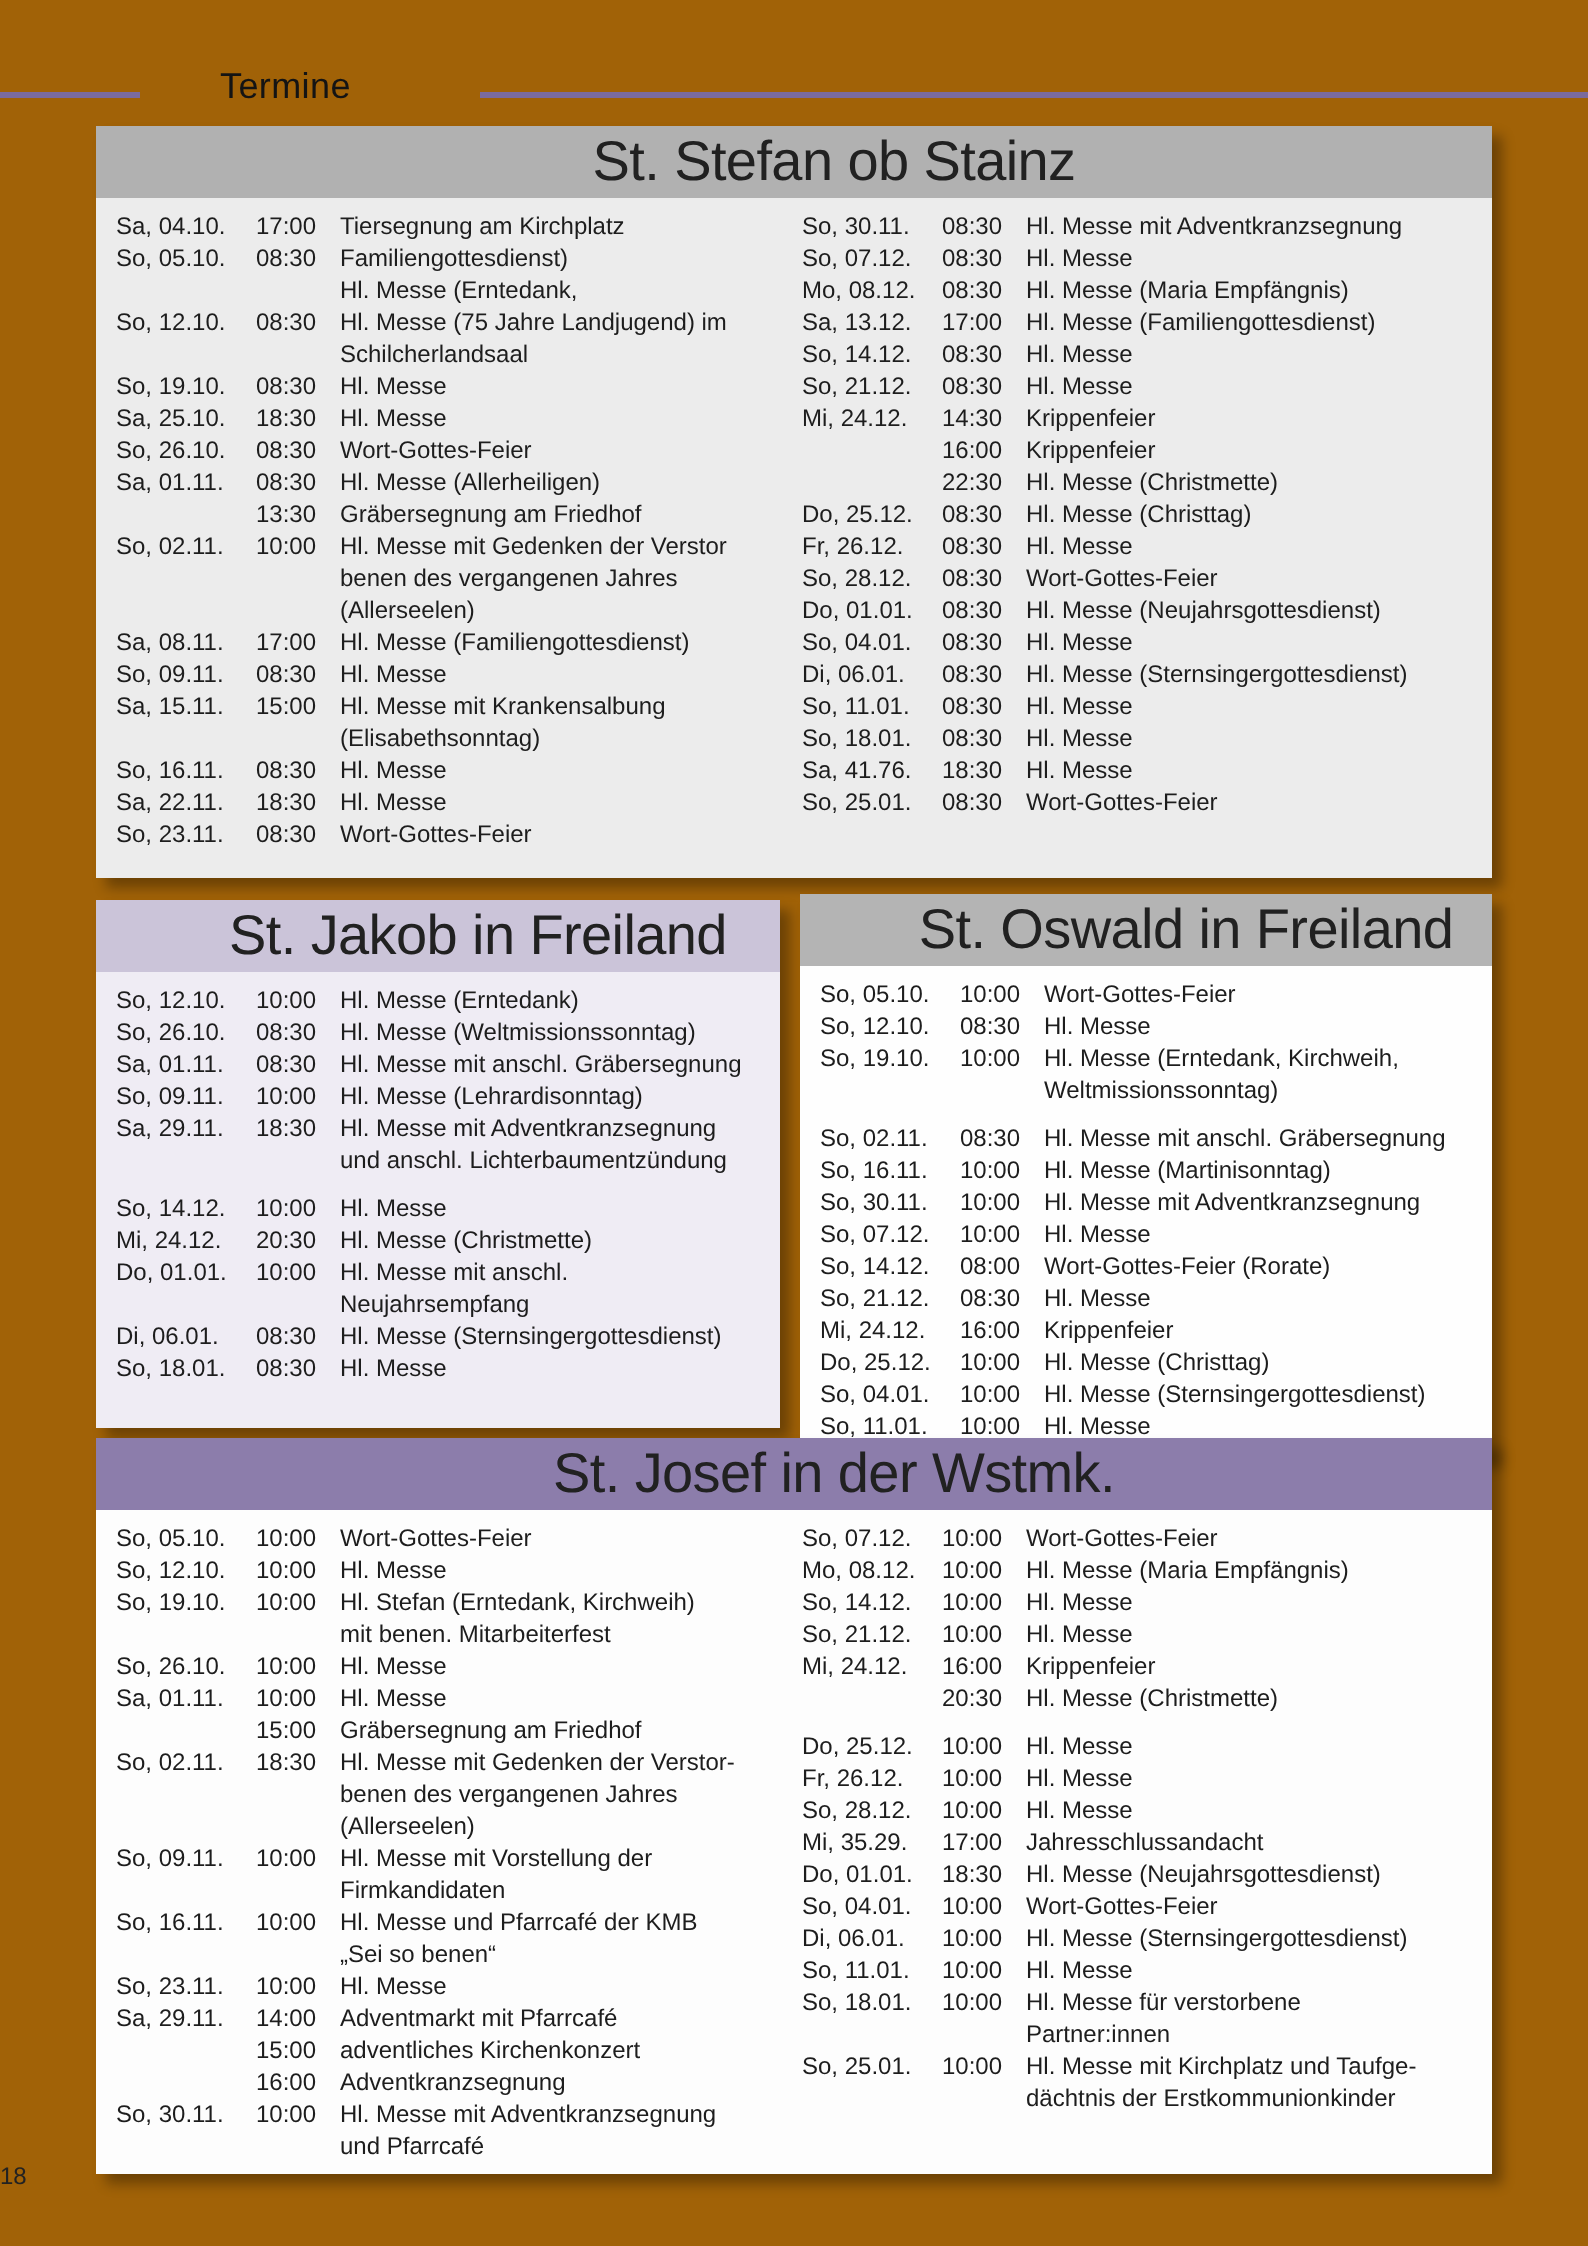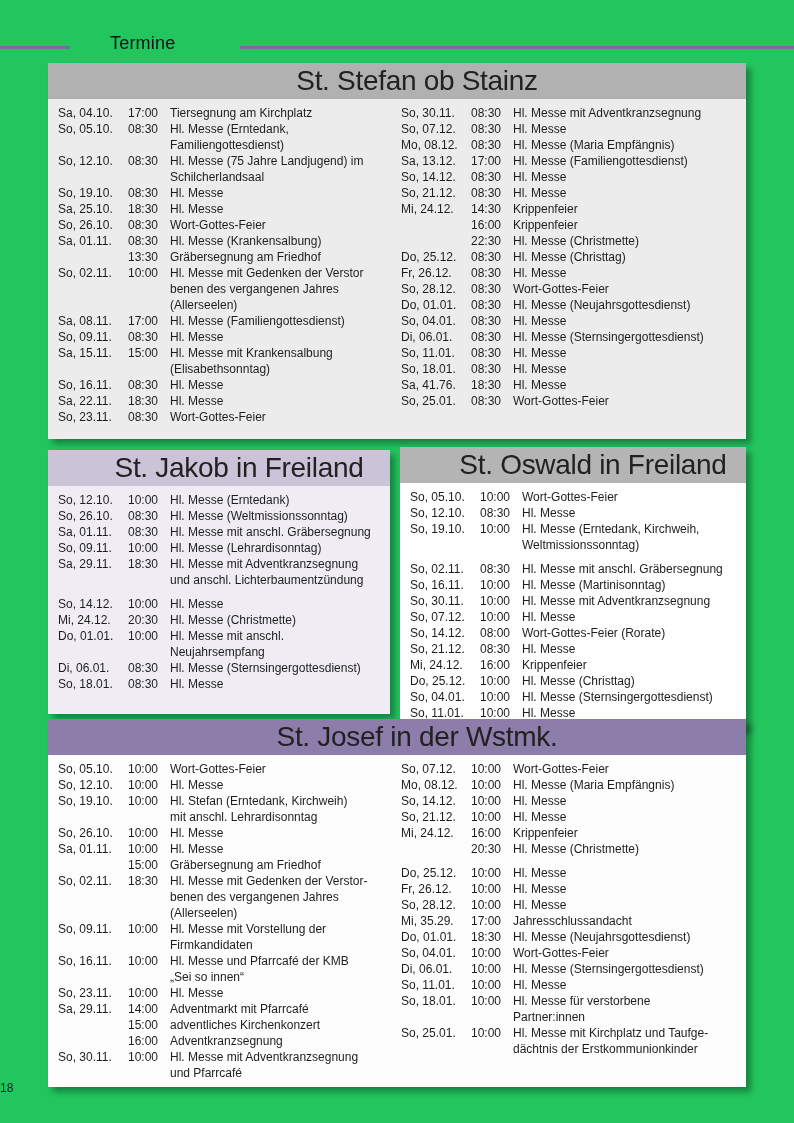"Termine" .page { background: #22c55e -> #a16207 }
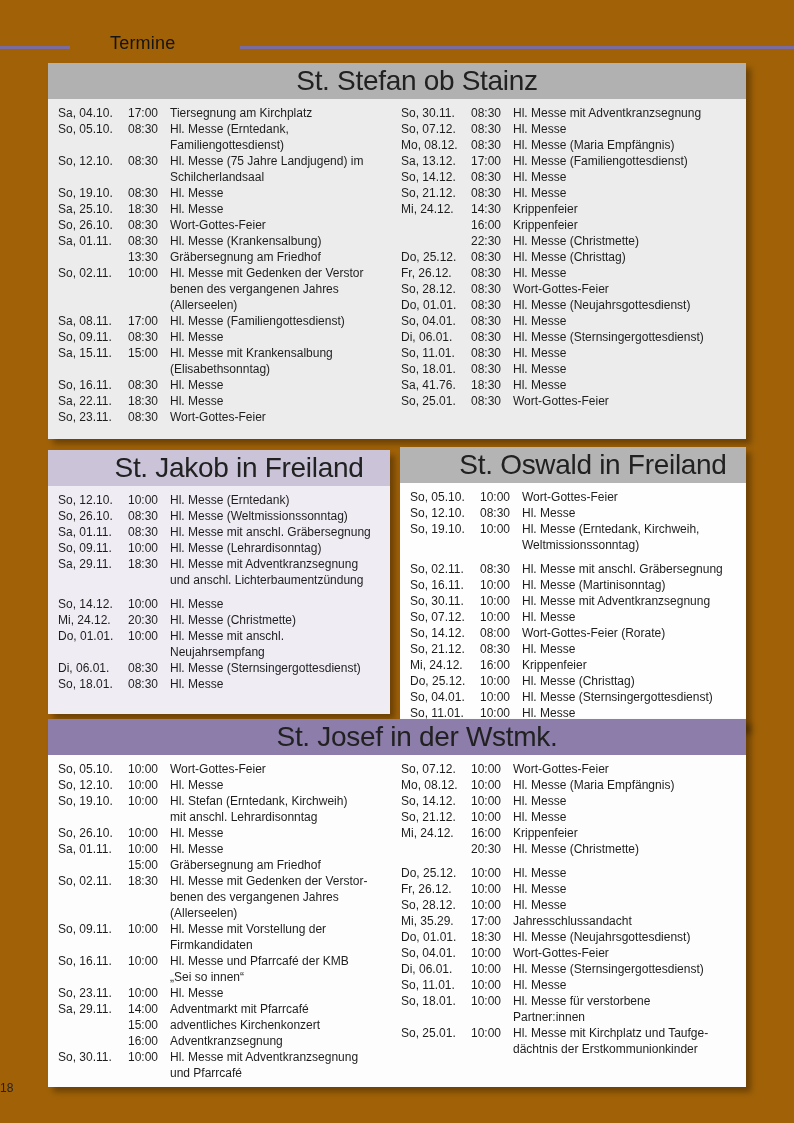"Hl. Messe (Erntedank," div.desc-line { order: before "Familiengottesdienst)" -> after "Familiengottesdienst)" }
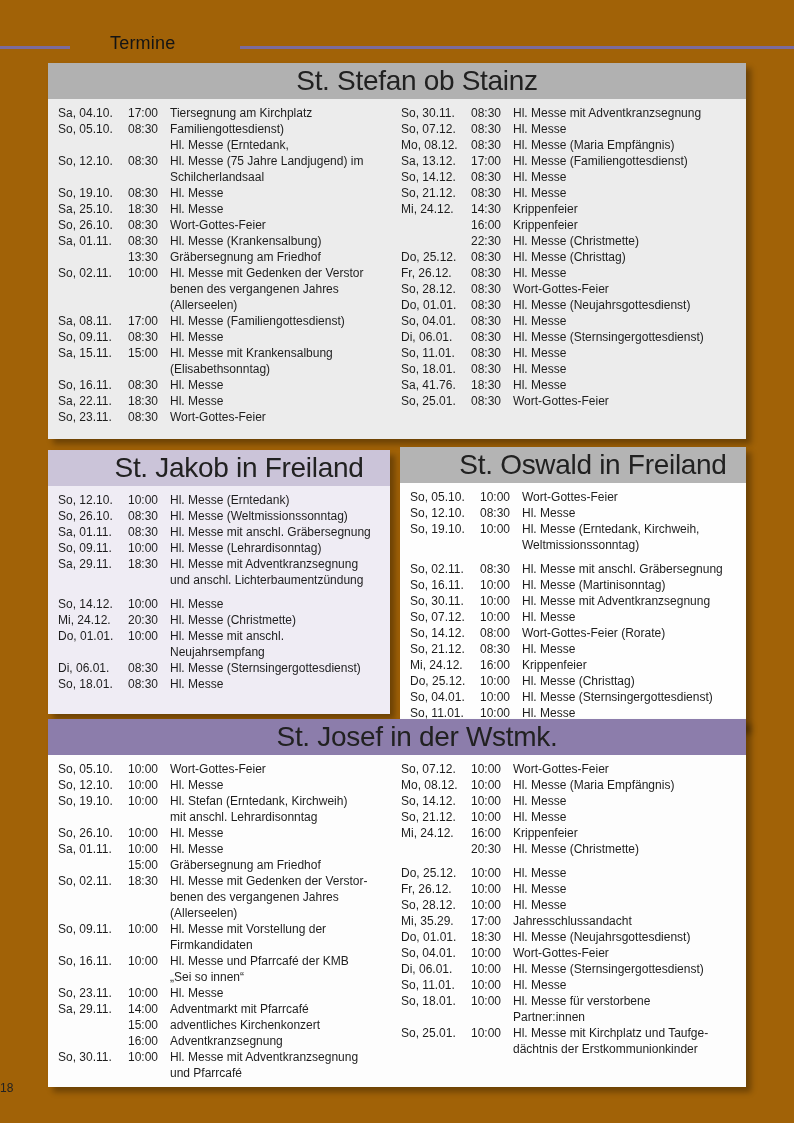"Hl. Messe (Krankensalbung)" div.desc-line { text: Krankensalbung -> Allerheiligen }
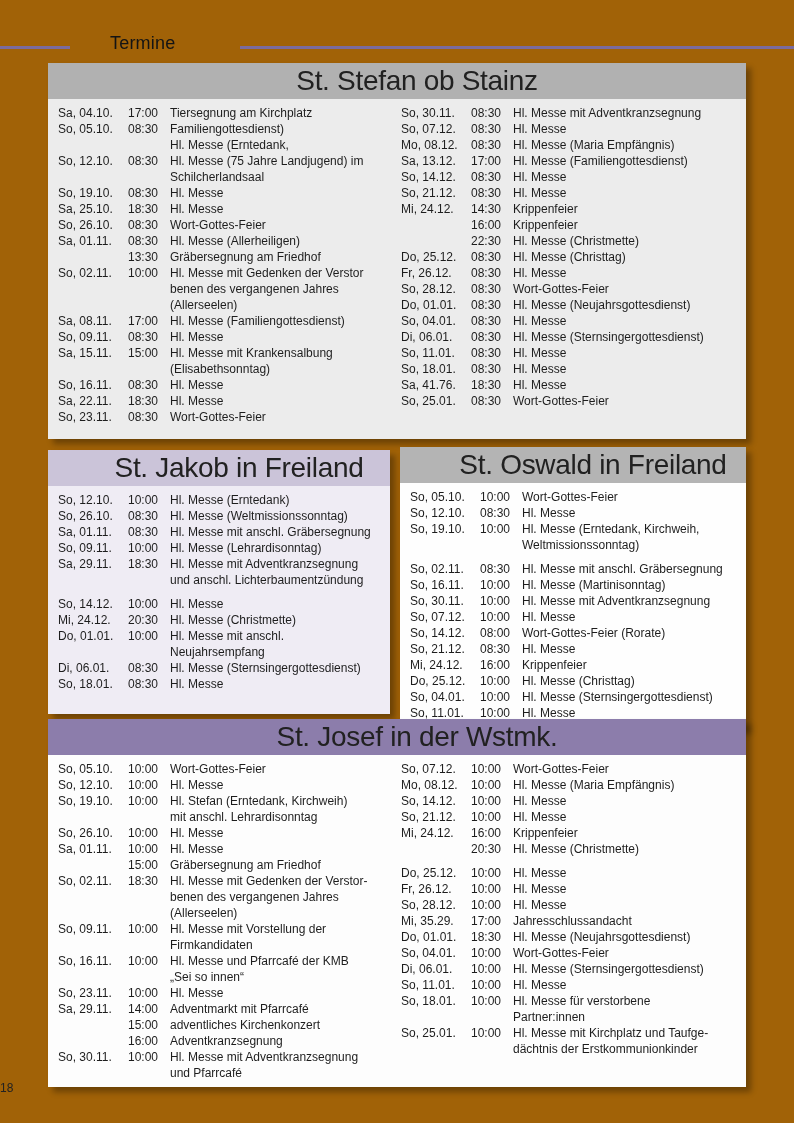"mit anschl. Lehrardisonntag" div.desc-line { text: anschl. Lehrardisonntag -> benen. Mitarbeiterfest }
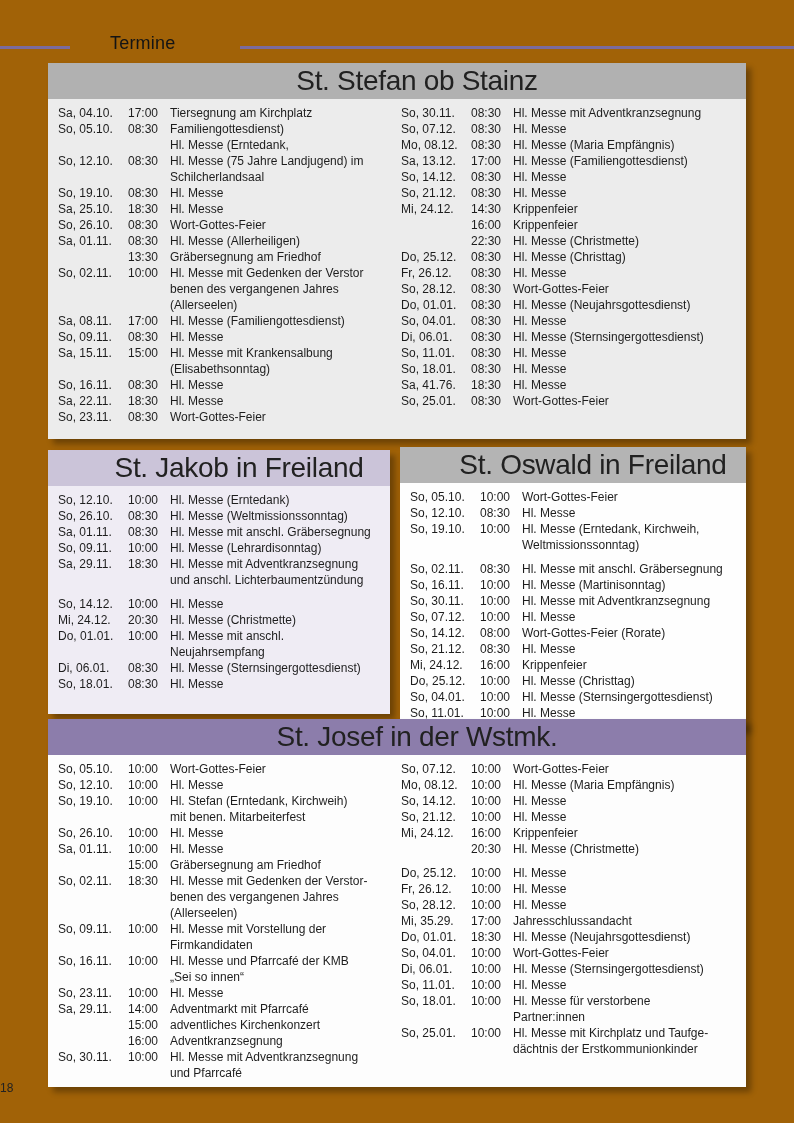"„Sei so innen“" div.desc-line { text: innen -> benen }
